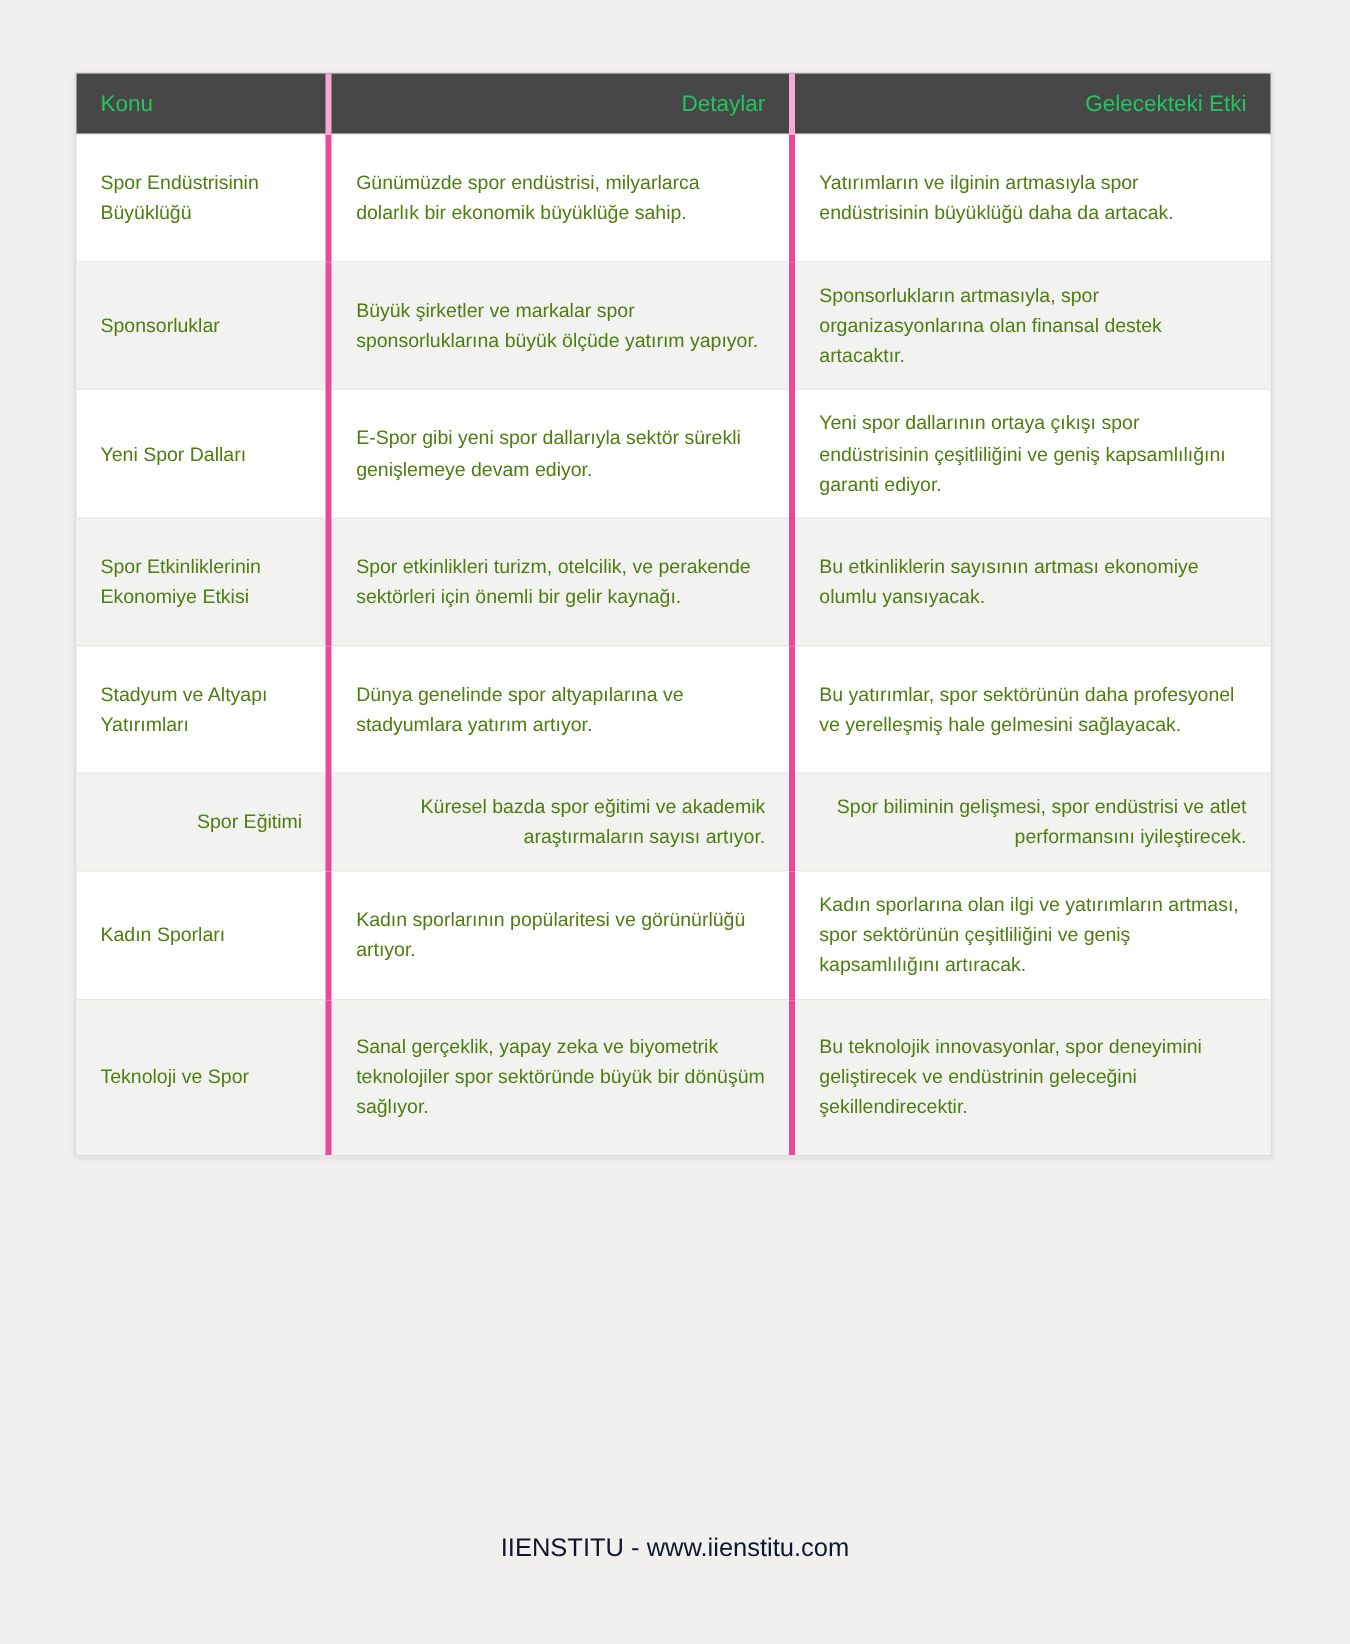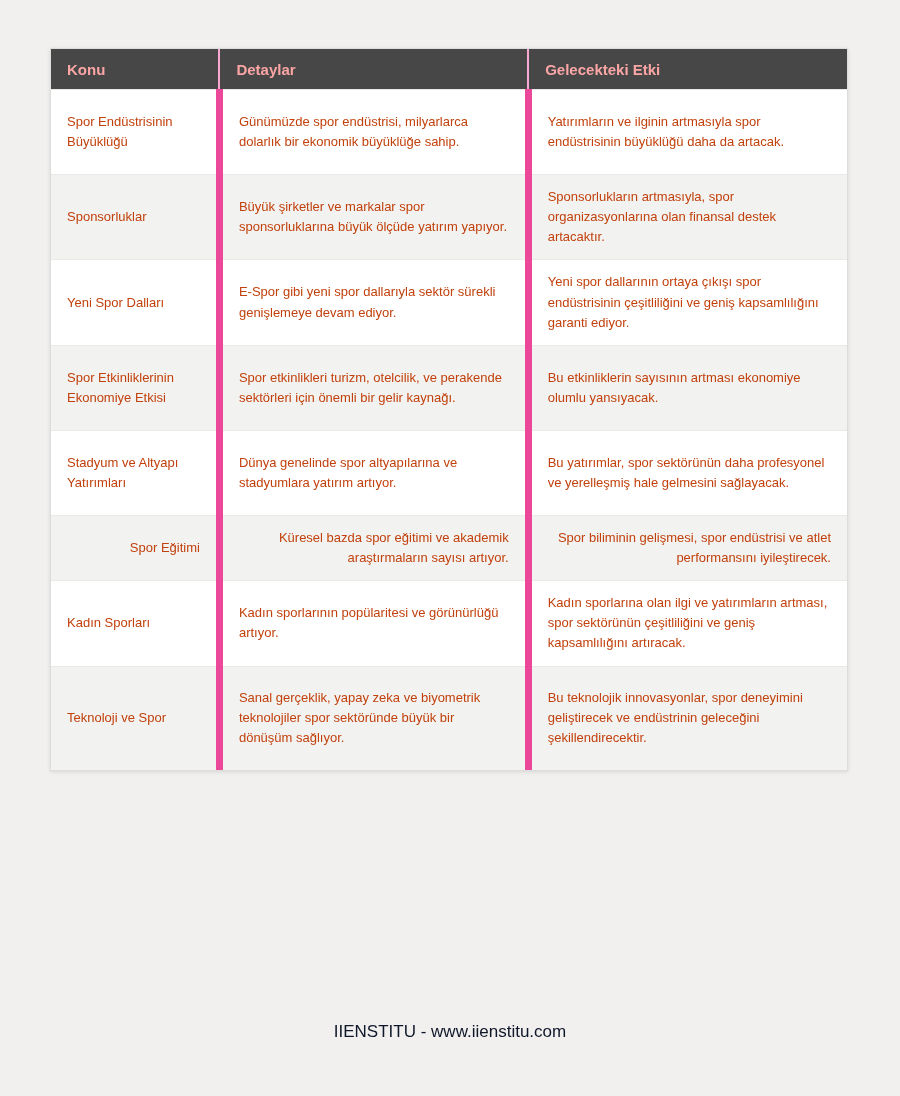"Konu" thead th { color: #fca5a5 -> #22c55e; font-weight: bold -> normal }
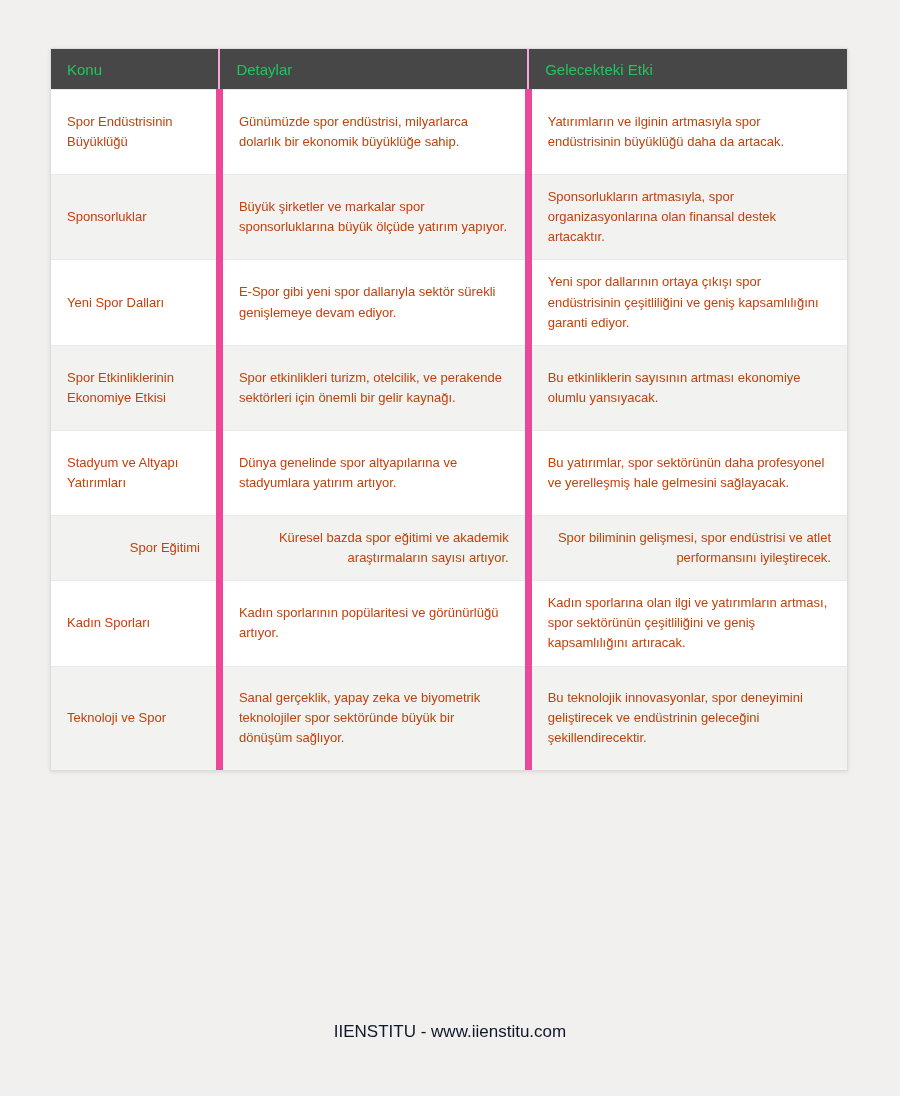"Detaylar" thead th + th { border-left: 2px solid #f9a8d4 -> 4px solid #f9a8d4; text-align: none -> right }
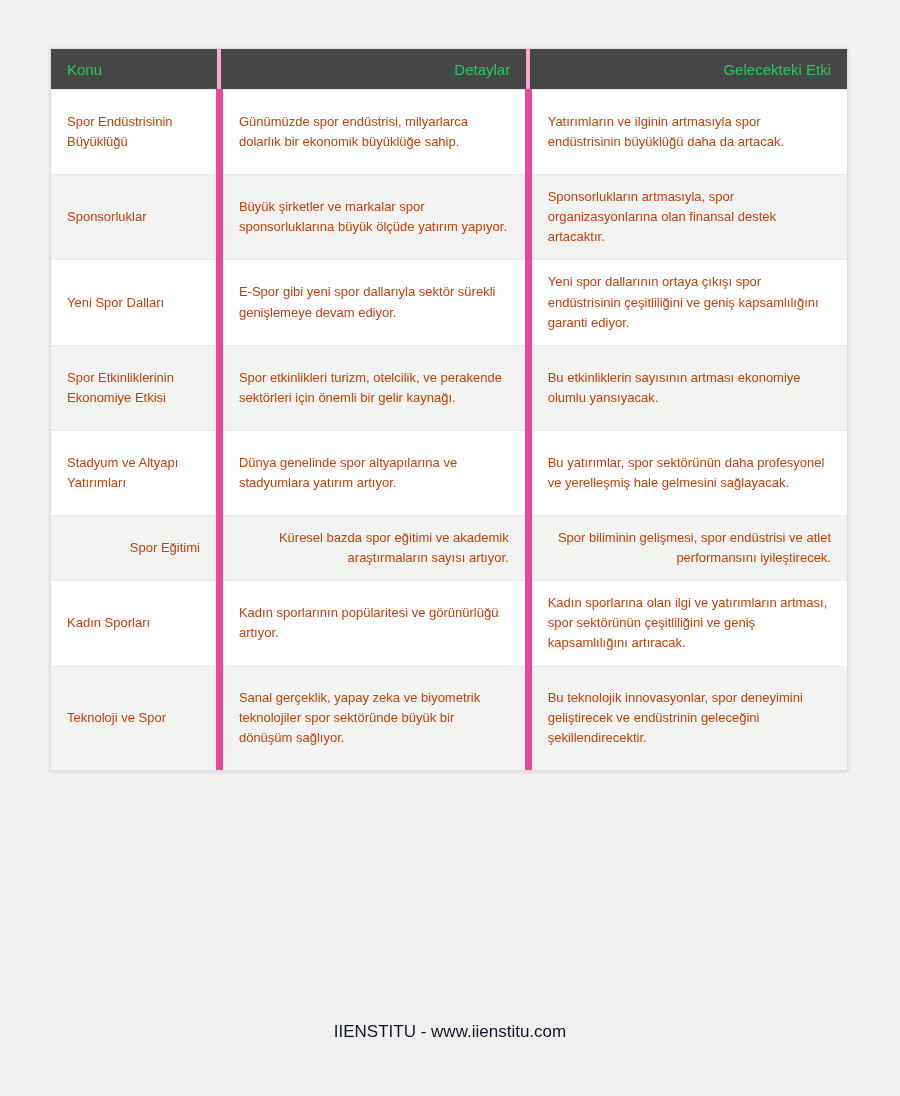"Spor Endüstrisinin Büyüklüğü" tbody td { color: #c2410c -> #4d7c0f }
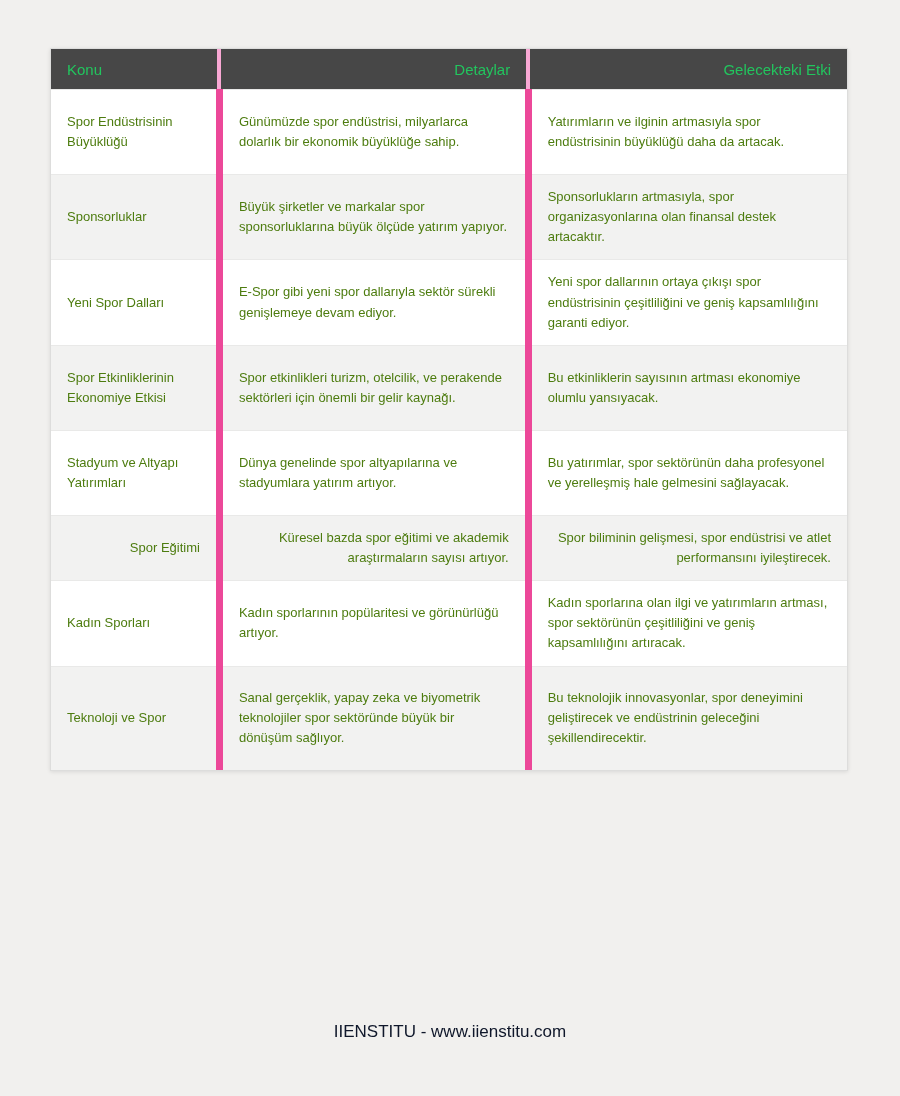"Günümüzde spor endüstrisi, milyarlarca" tbody td + td { border-left: 7px solid #ec4899 -> 4px solid #ec4899 }
